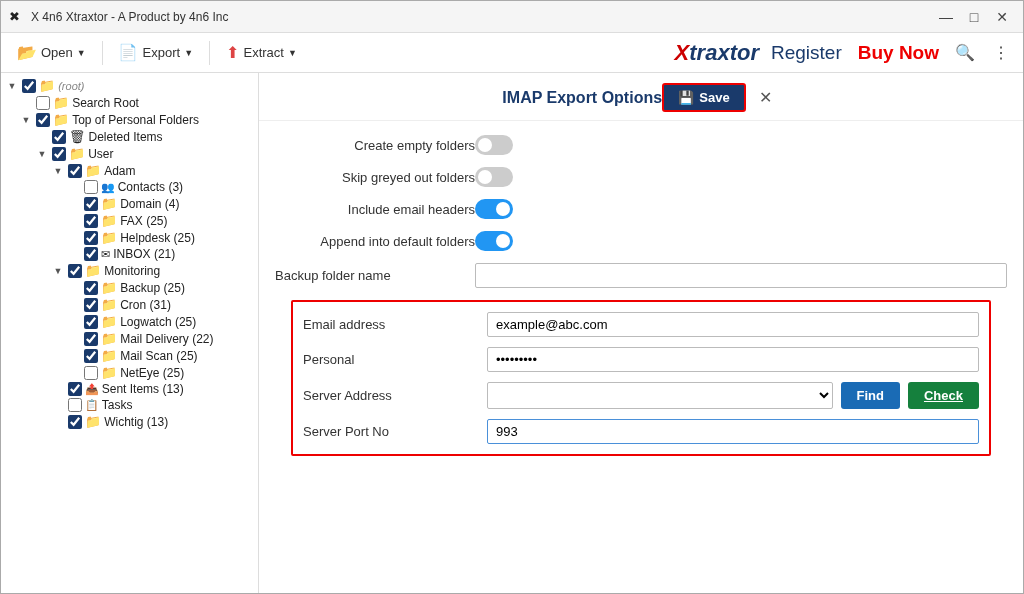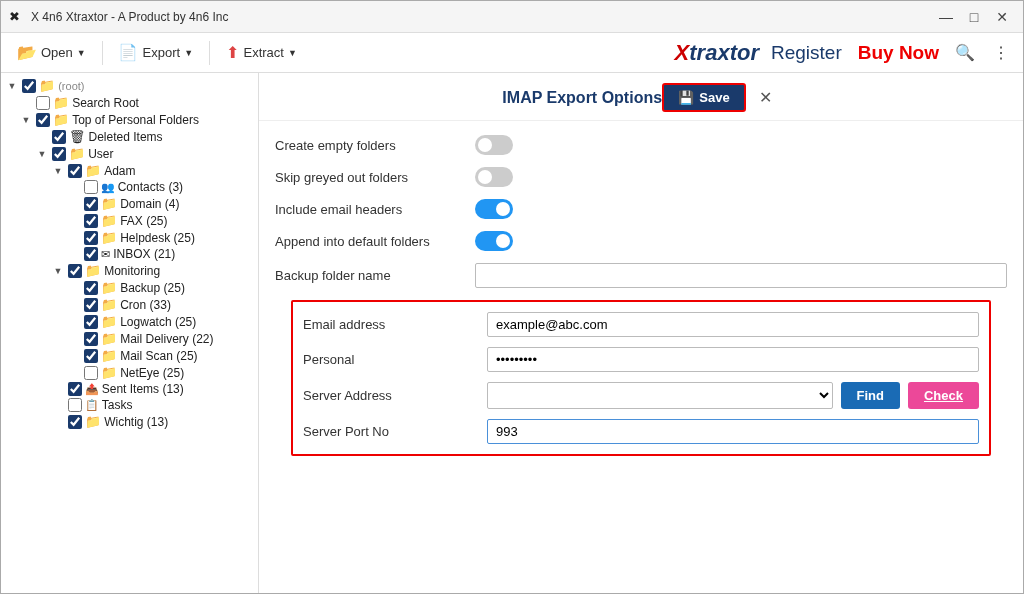"(root)" span.tree-label { font-style: none -> italic }
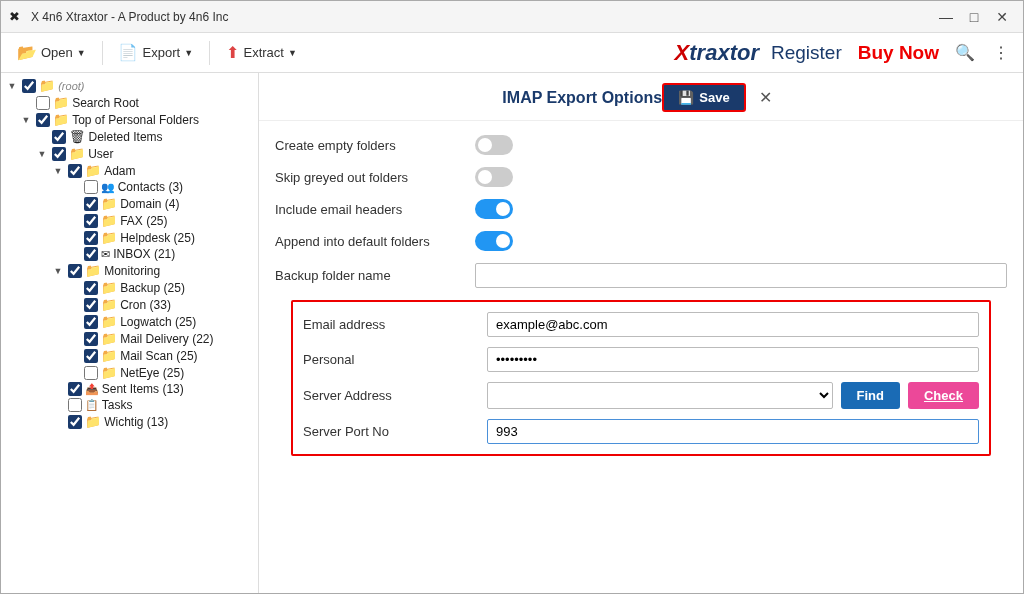"Create empty folders" .form-label { text-align: none -> right }
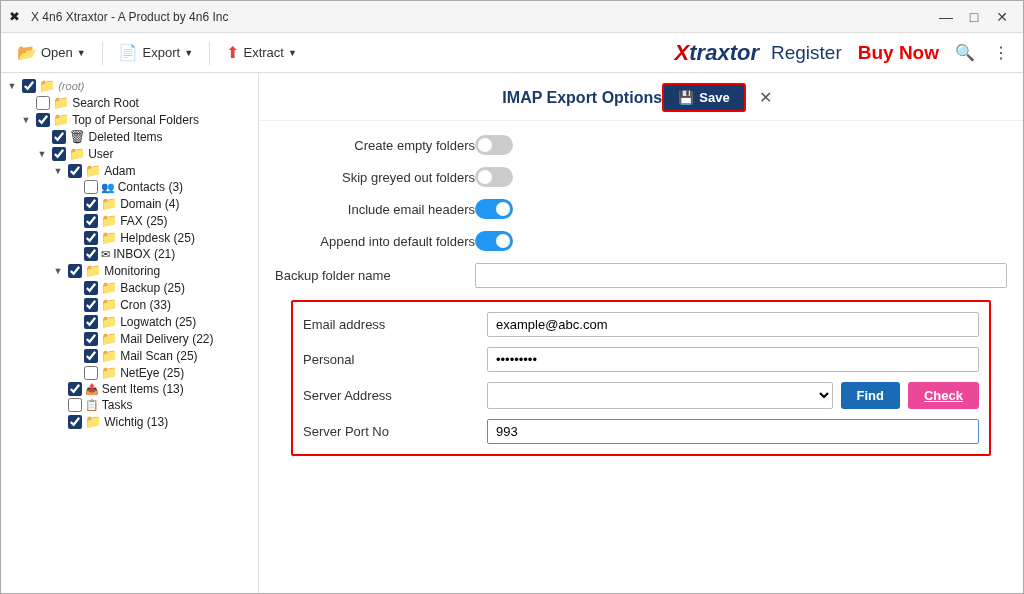"Cron (33)" span.tree-label { text: 33 -> 31 }
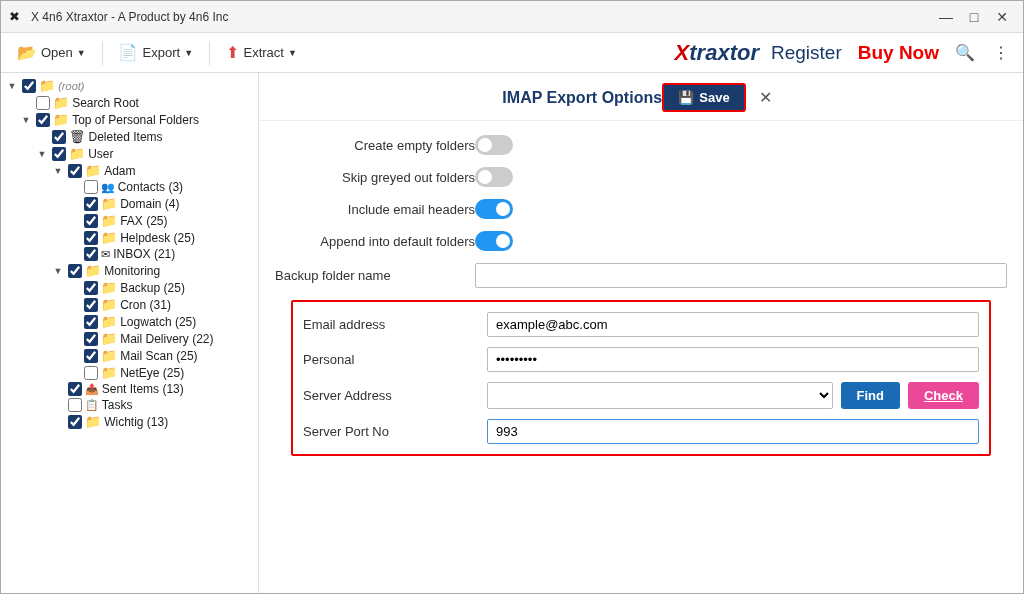"Check" .check-btn { background: #ec4899 -> #15803d }
